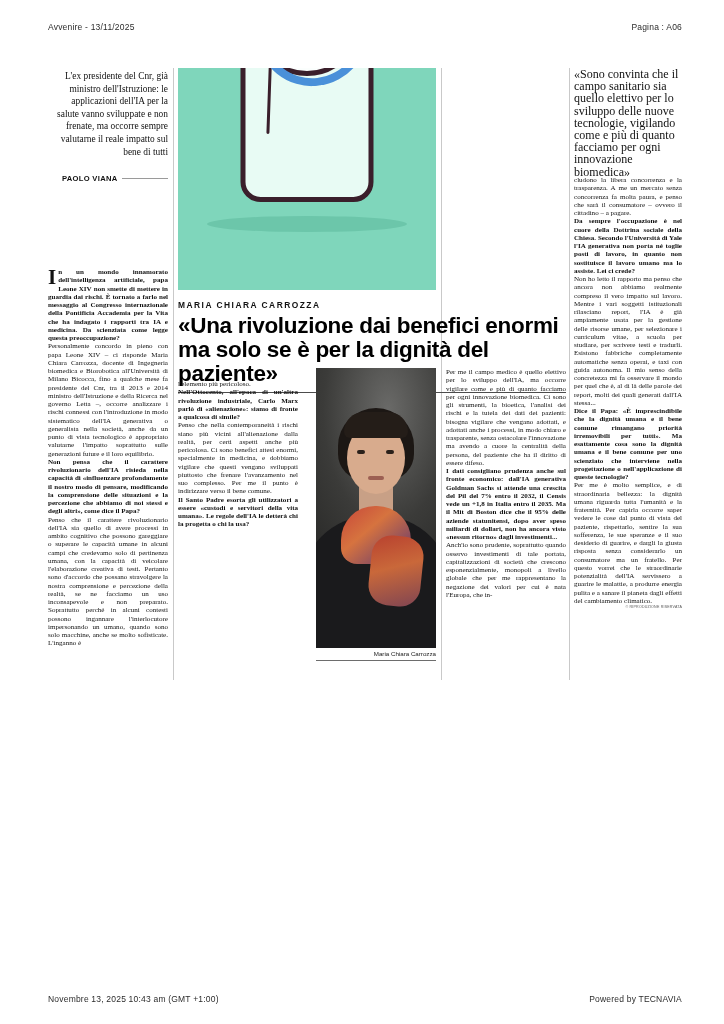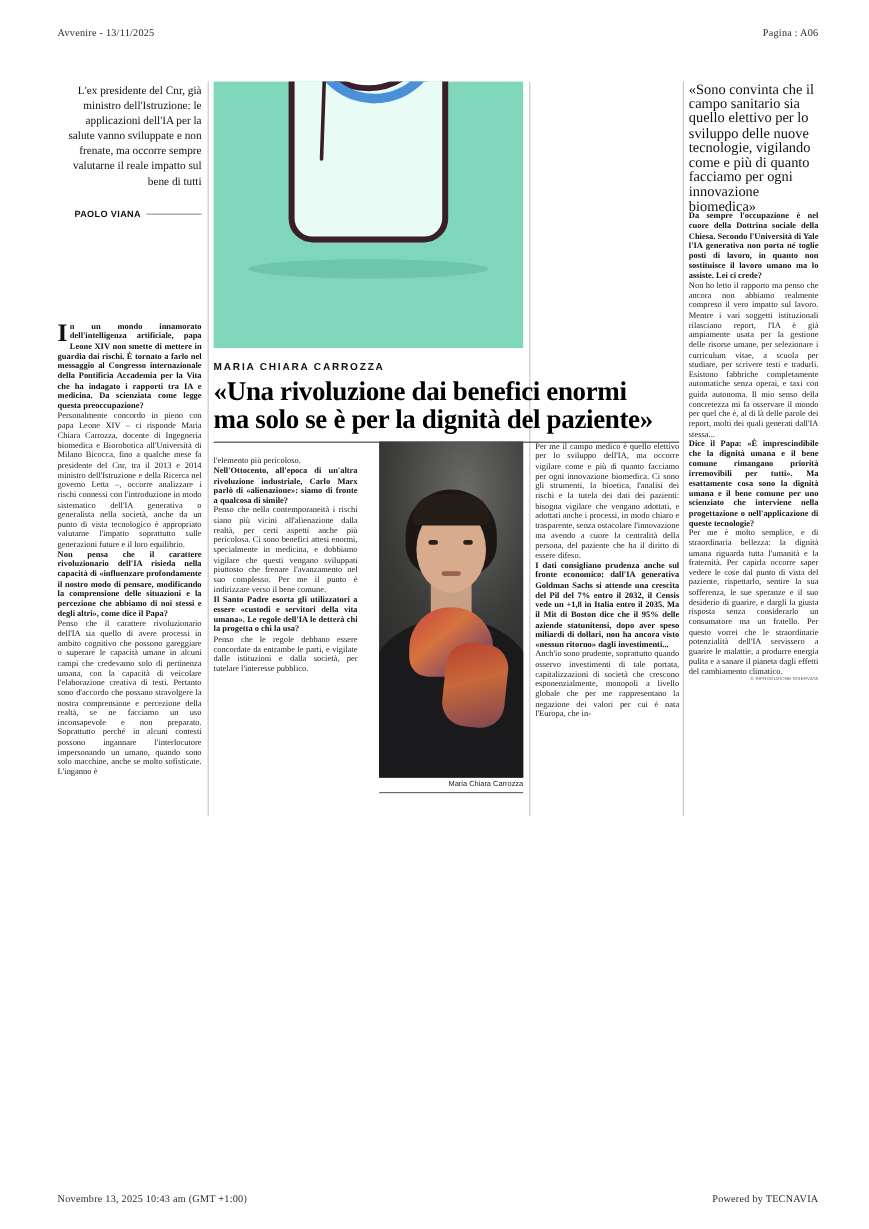"Avvenire - 13/11/2025" .chrome-bar { font-family: Liberation Serif, serif -> Liberation Sans, sans-serif }
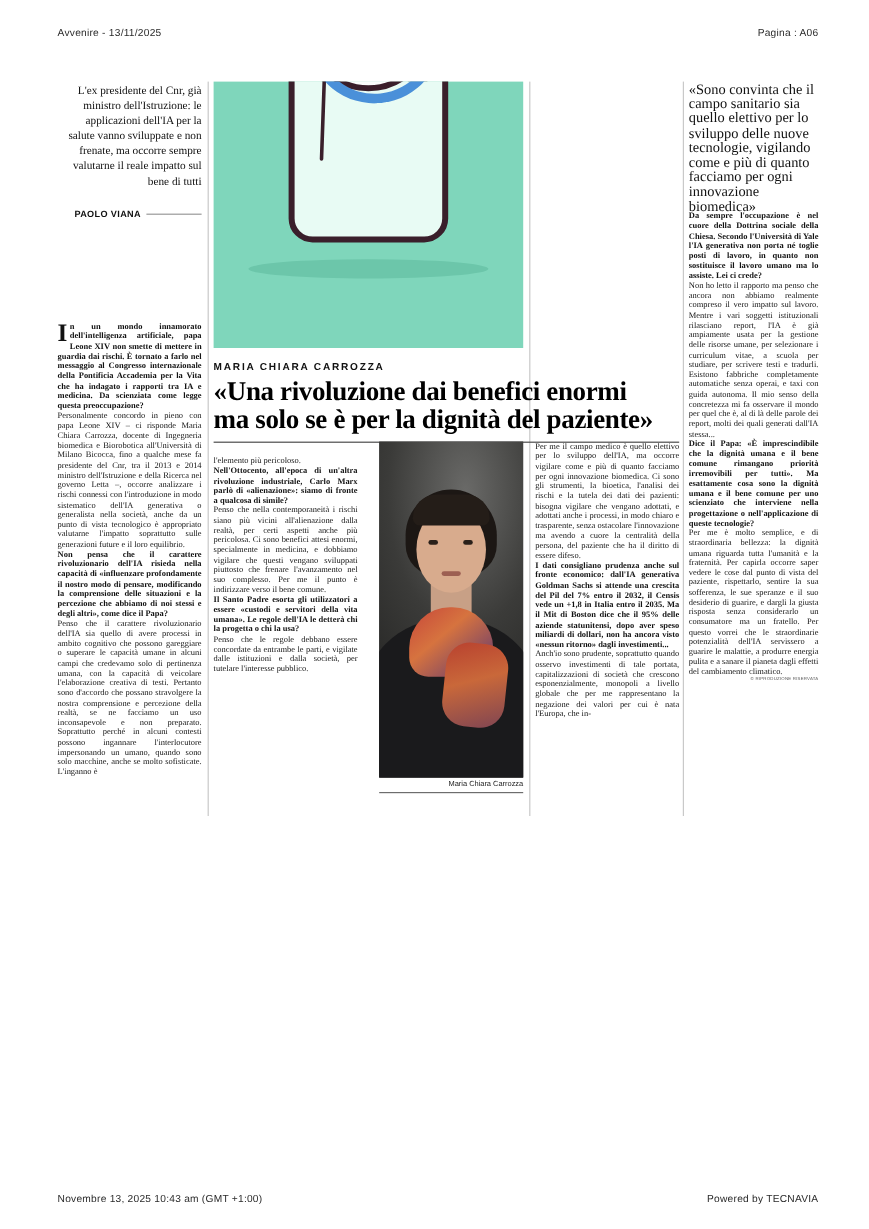"cludono la libera concorrenza e" p { html: none -> <p>cludono la libera concorrenza e la trasparenza. A me un mercato senza concorrenza fa molta paura, e penso che sarà il consumatore – ovvero il cittadino – a pagare.</p> }
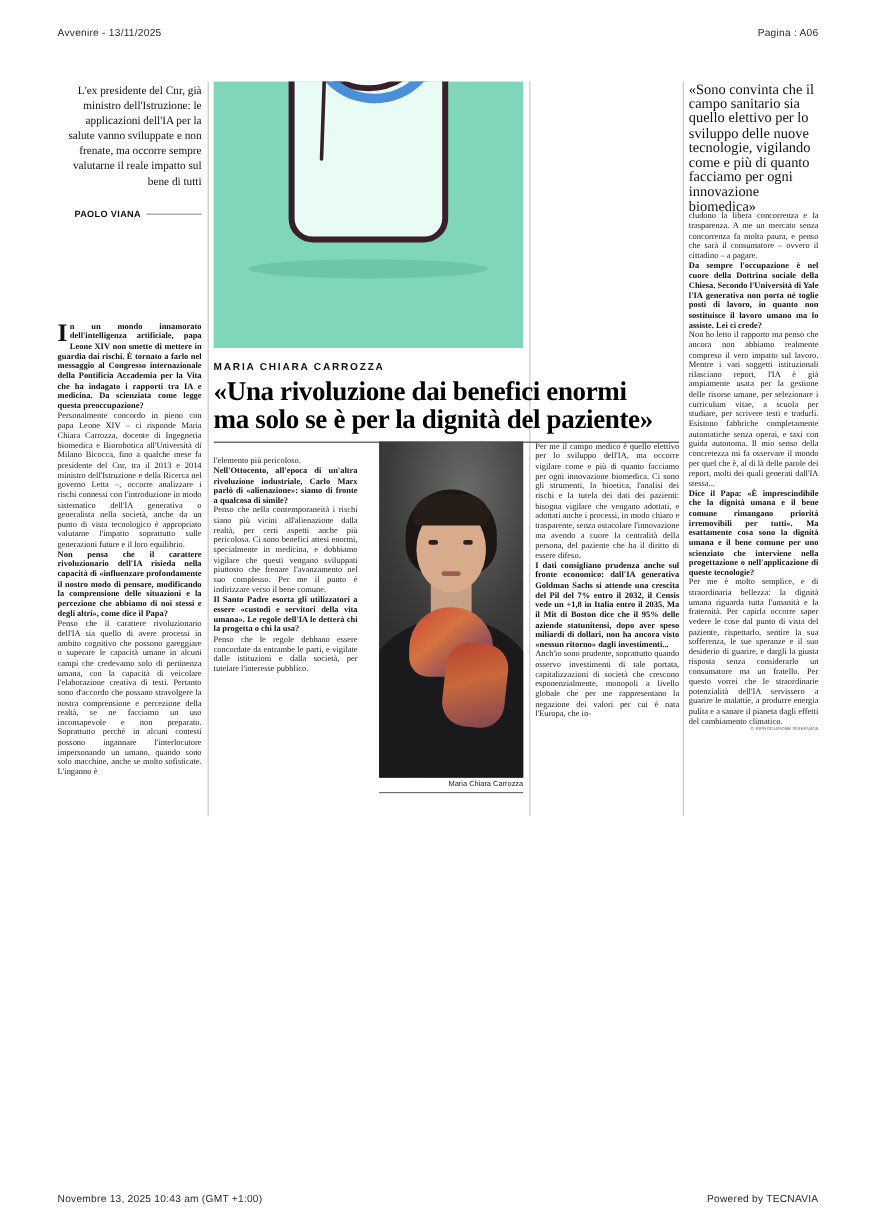"«Una rivoluzione dai benefici enormi" .headline { font-family: Liberation Serif, serif -> Liberation Sans, sans-serif }
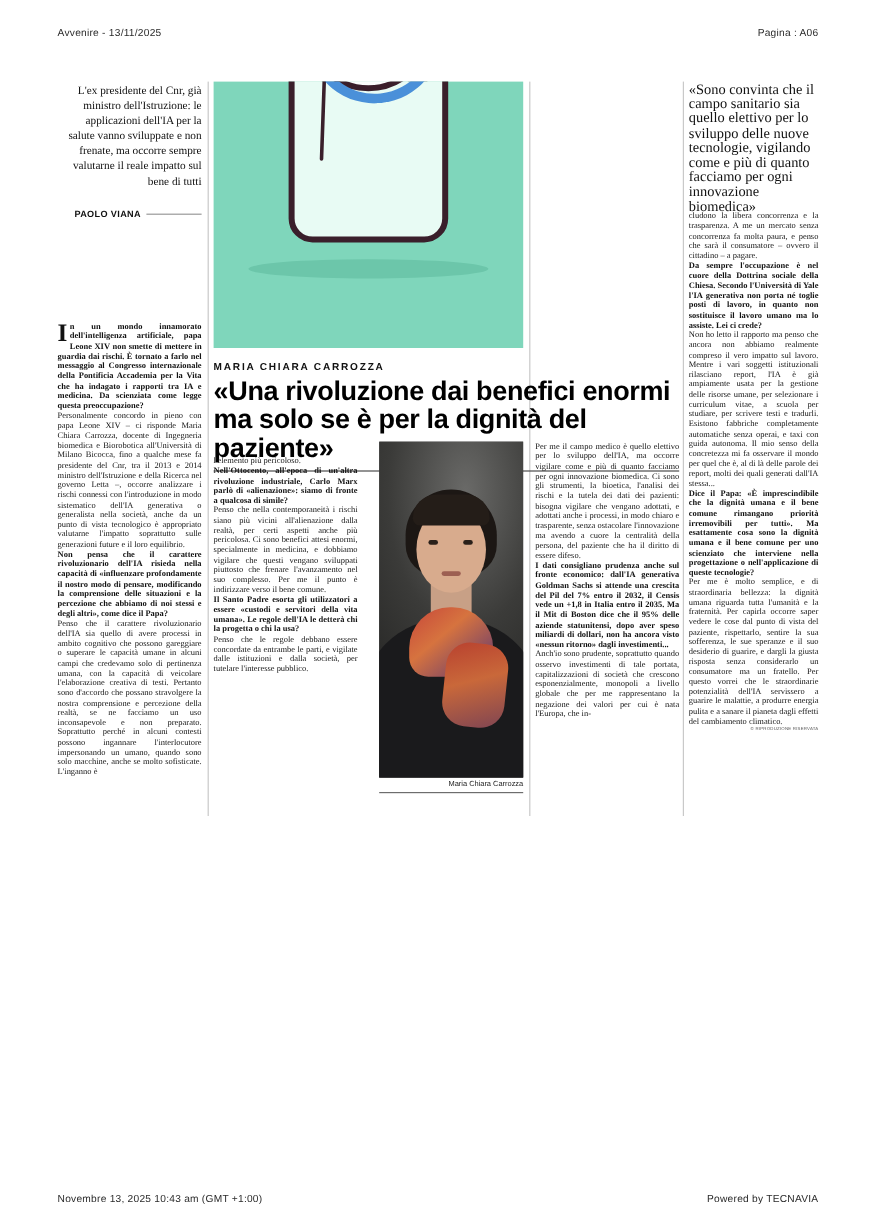"Penso che le regole debbano" p { html: <p>Penso che le regole debbano essere concordate da entrambe le parti, e vigilate dalle istituzioni e dalla società, per tutelare l'interesse pubblico.</p> -> none }
